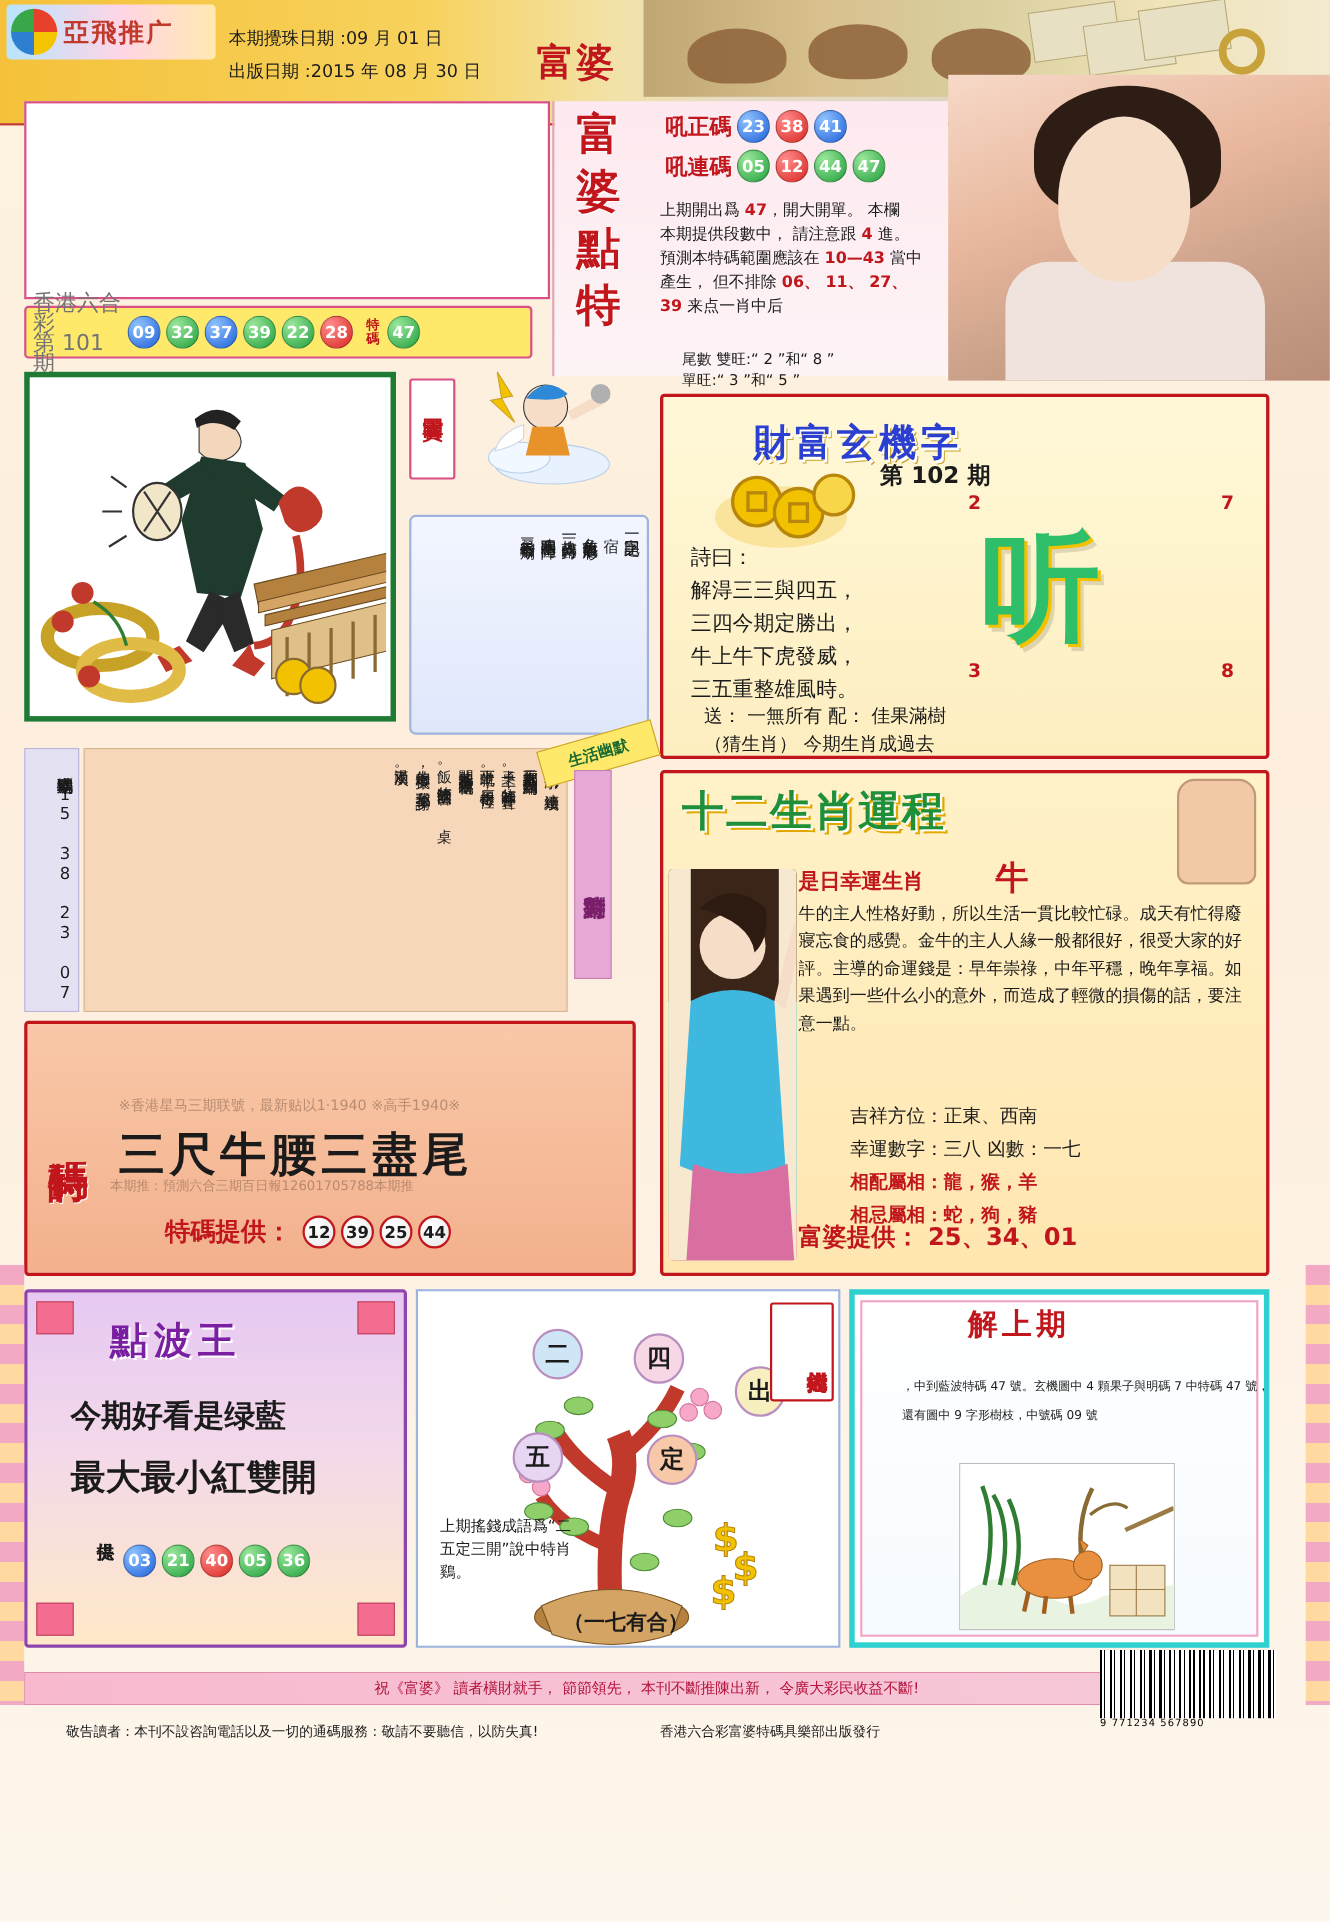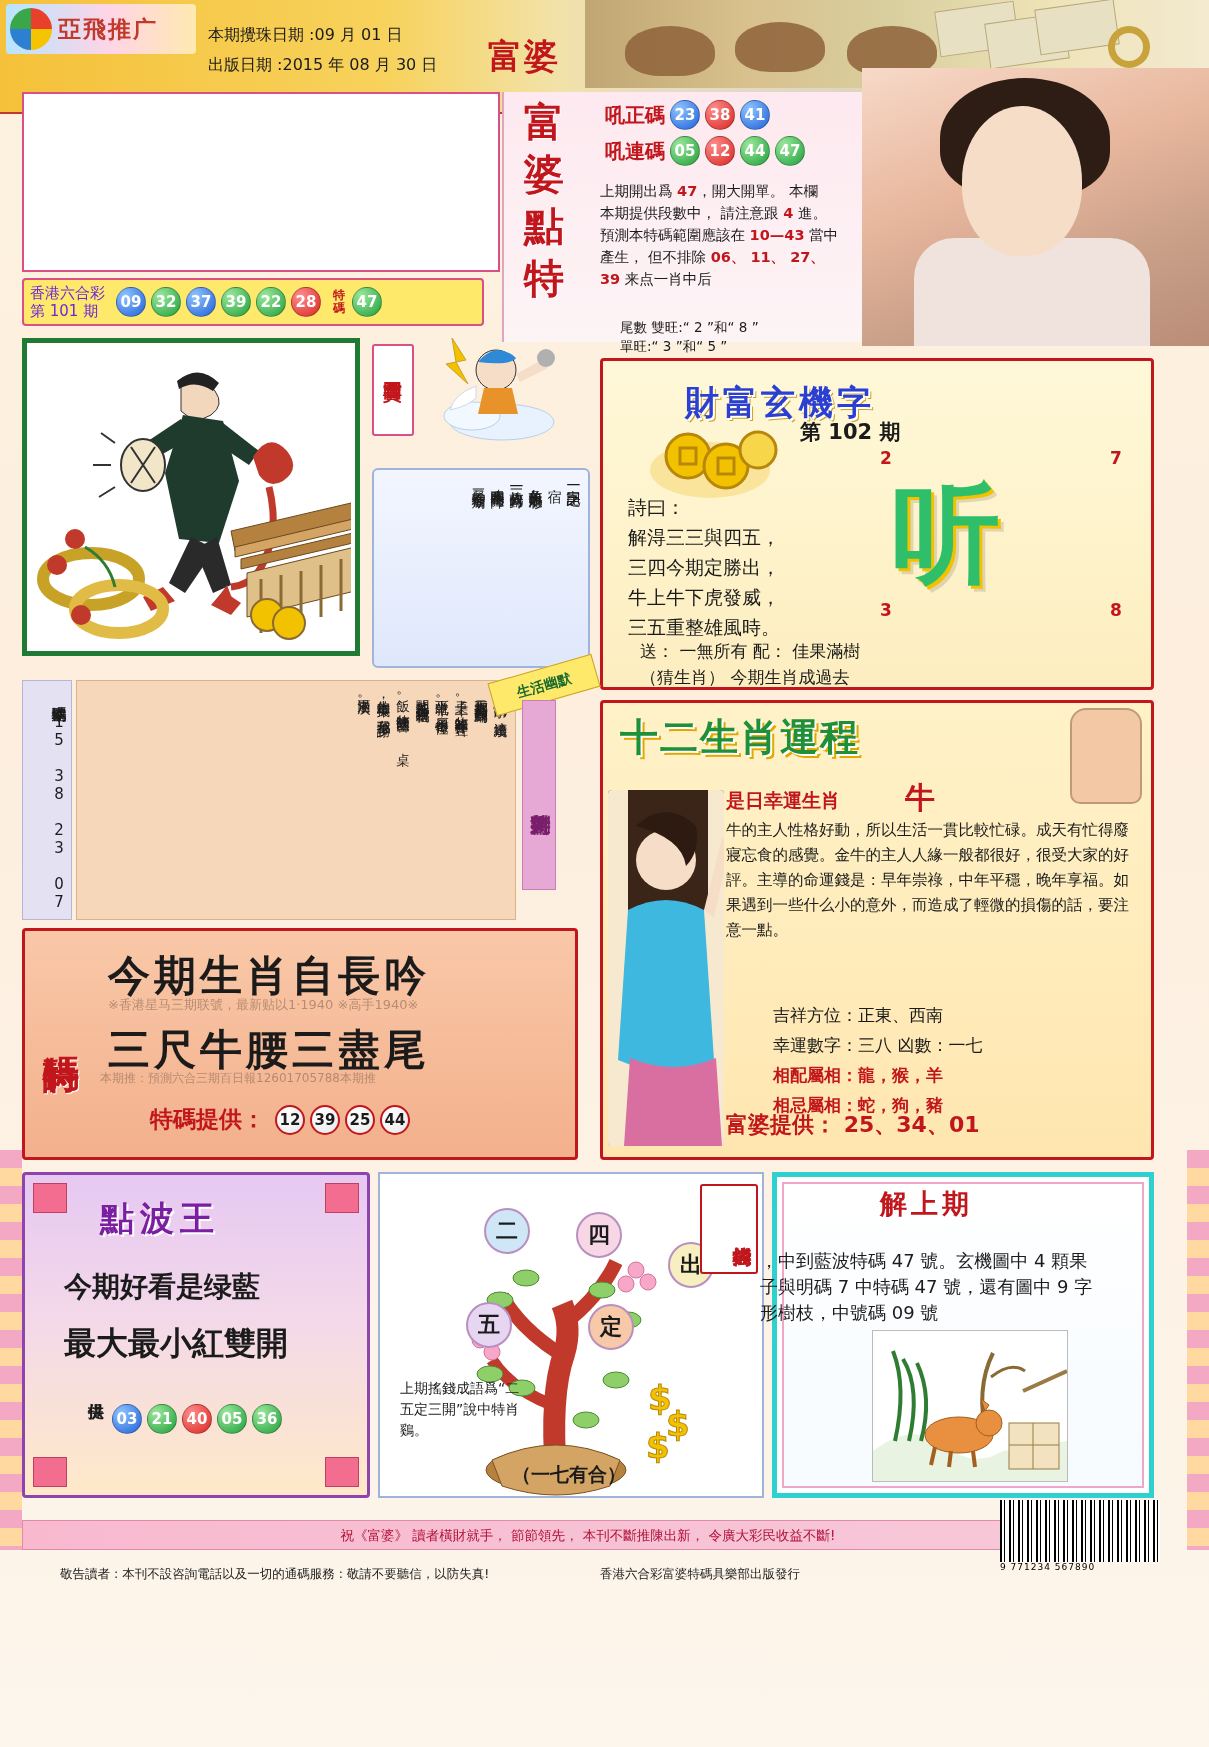"香港六合彩" .drawbar .lbl { color: #6d28d9 -> #737373; font-size: 15px -> 20px }
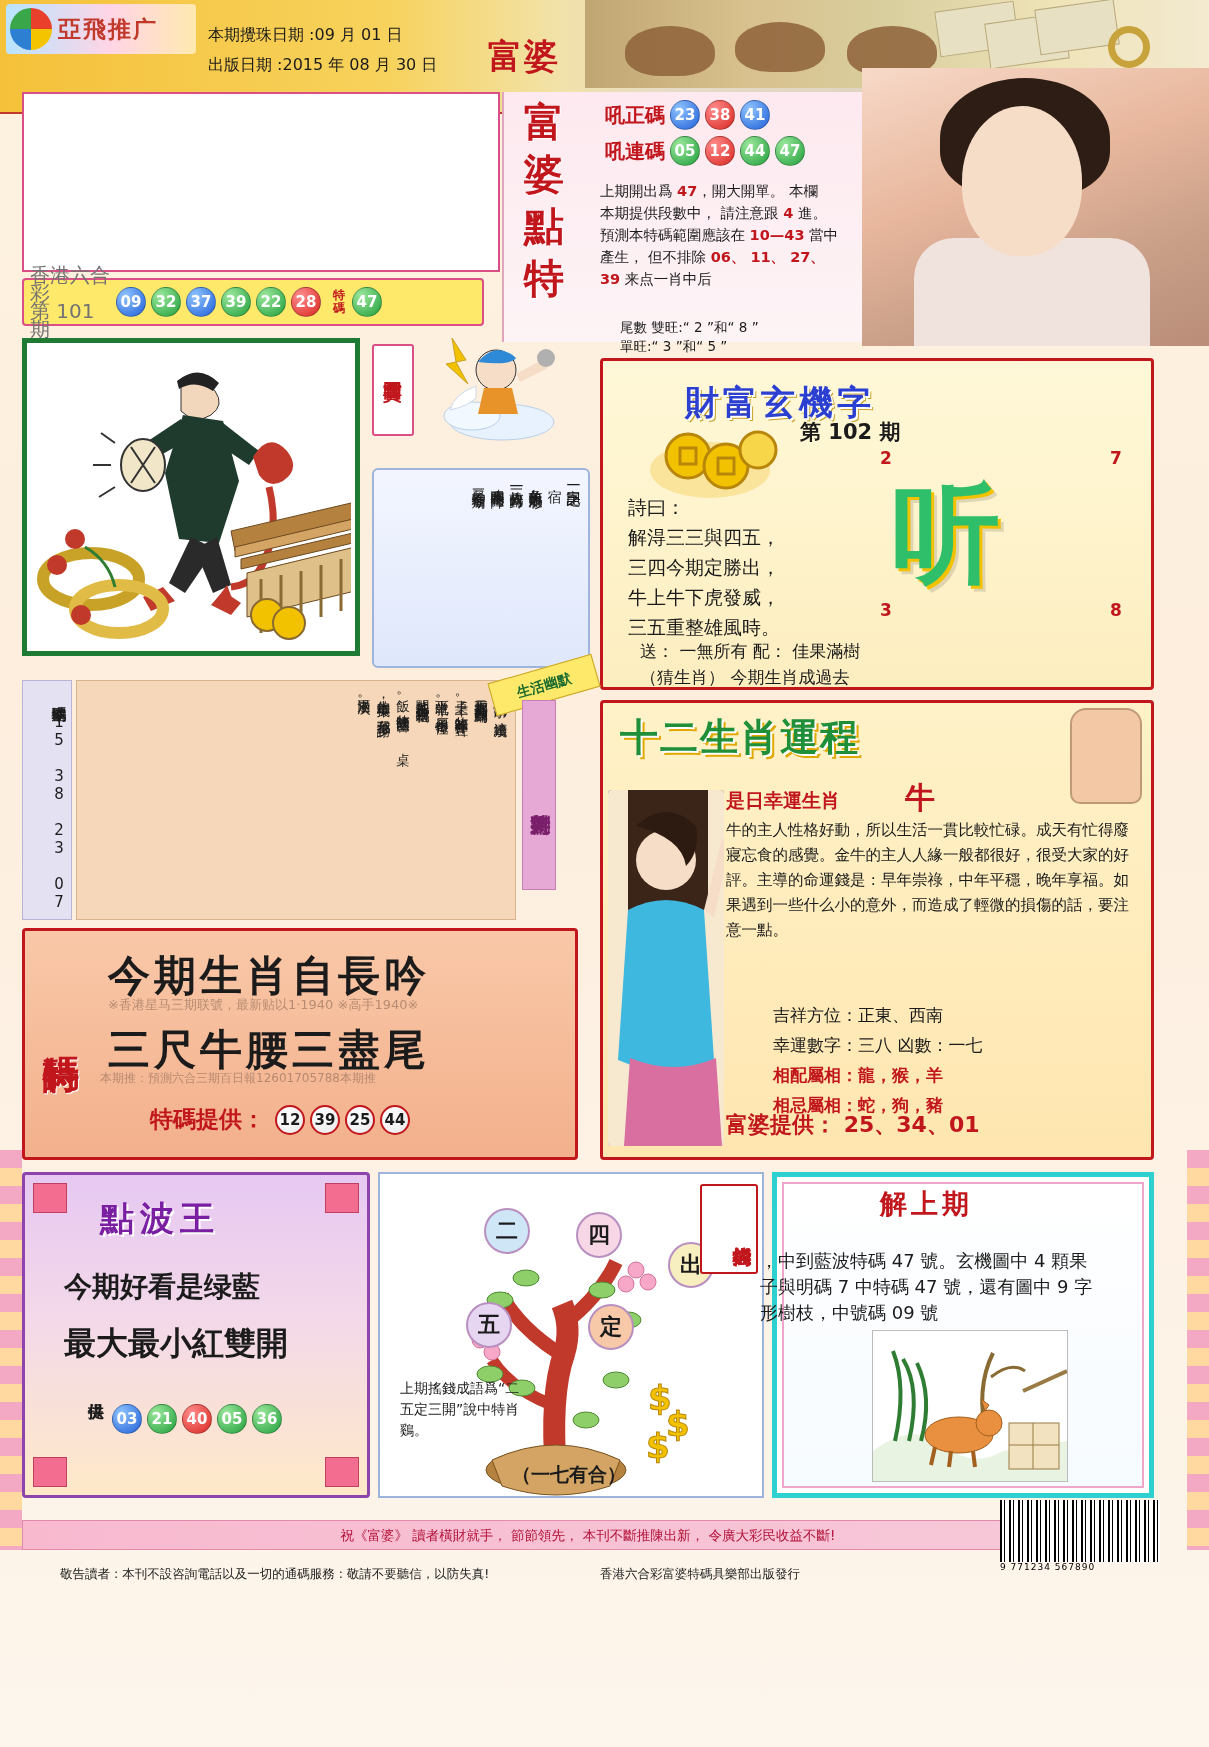"今期生肖自長吟" div.tmpoem-l1 { html: <div>今期生肖自長吟</div> -> none }
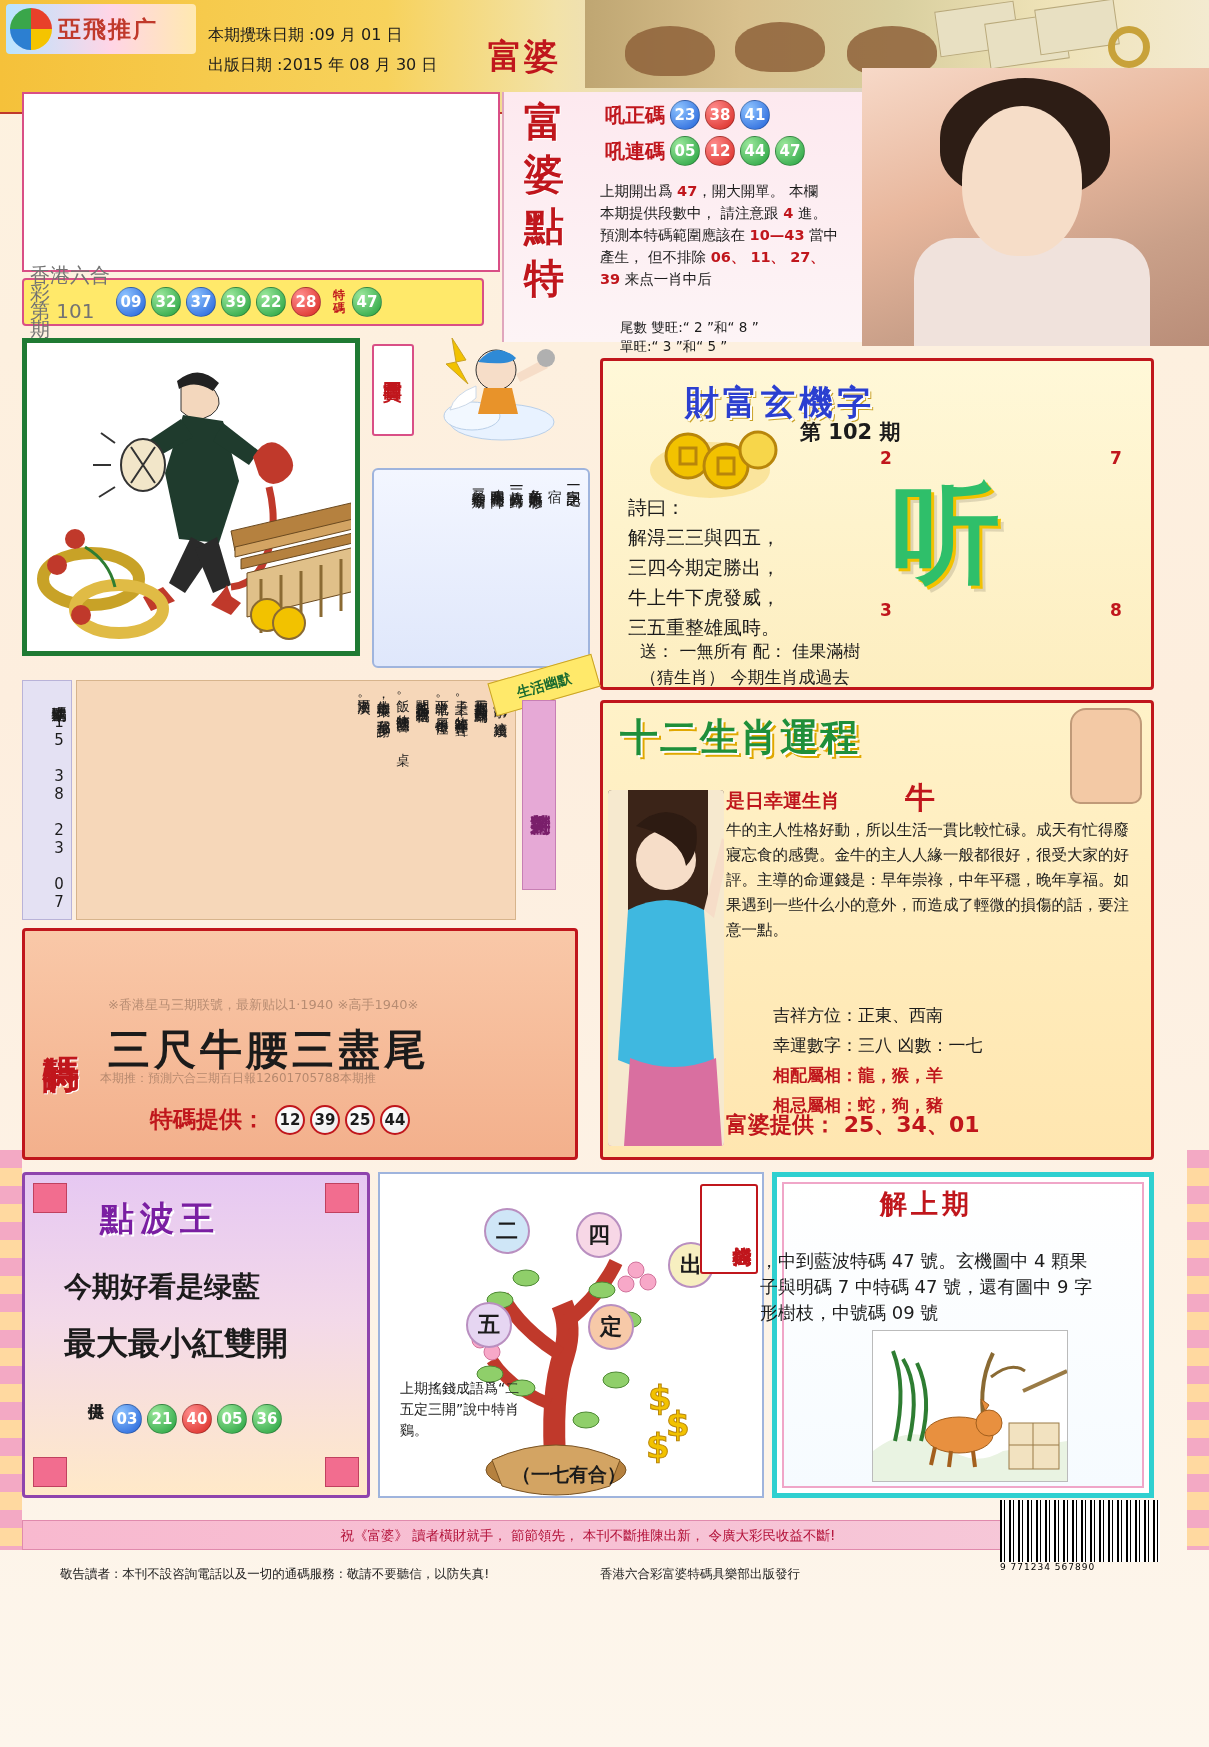"，中到藍波特碼 47 號。玄機圖中 4 顆果子與明碼" .jie-text { font-size: 18px -> 11px; left: 760px -> 820px }
